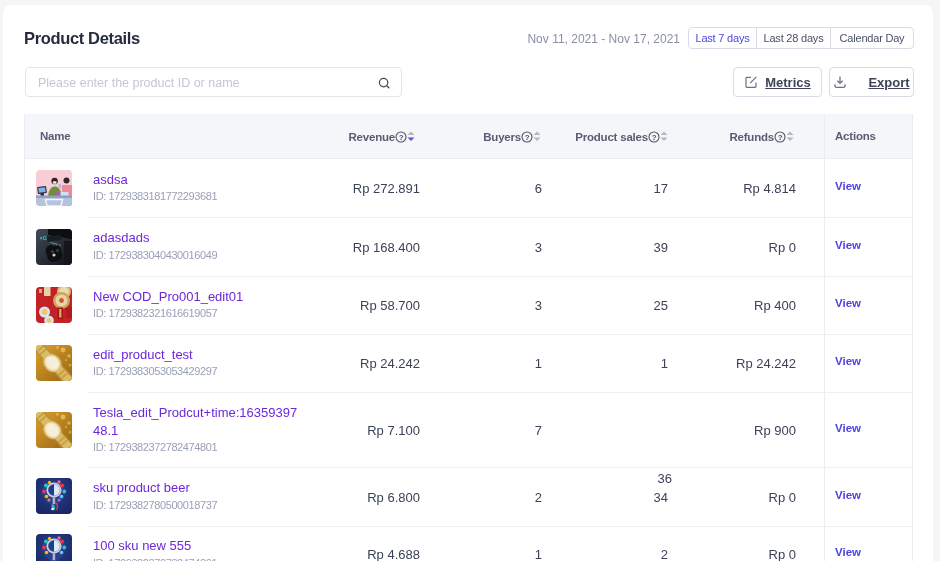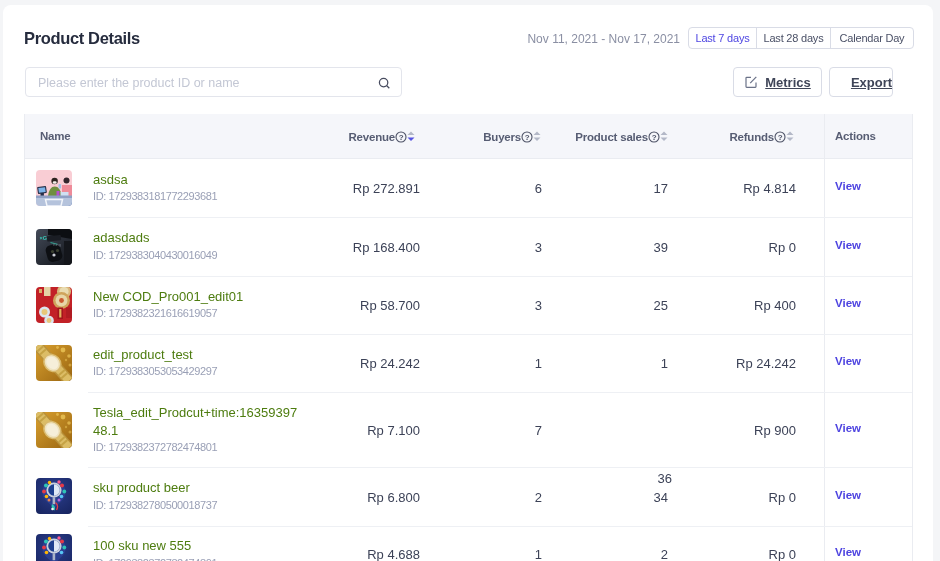"Export" div.abs { width: 64px -> 85px }
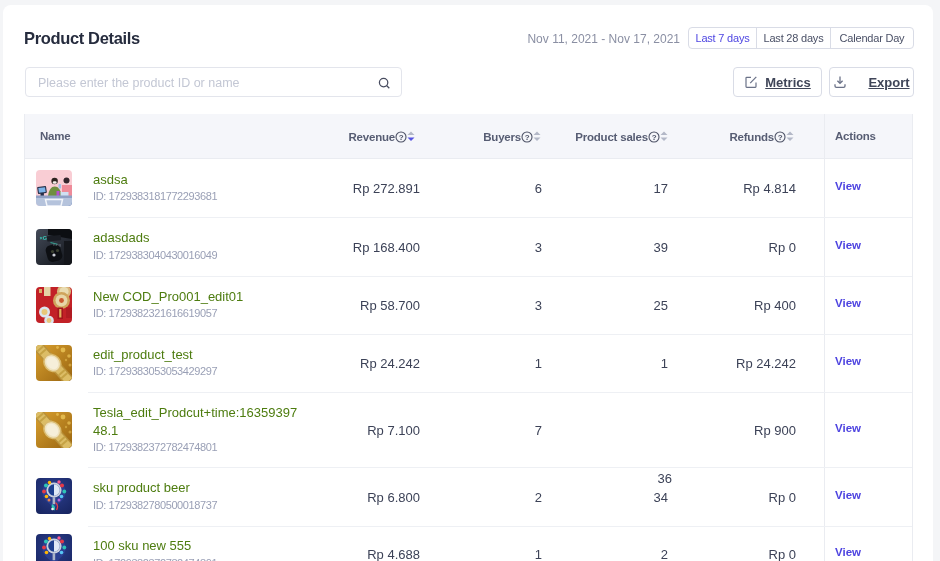"asdsa" .nm { color: #4d7c0f -> #6d28d9 }
